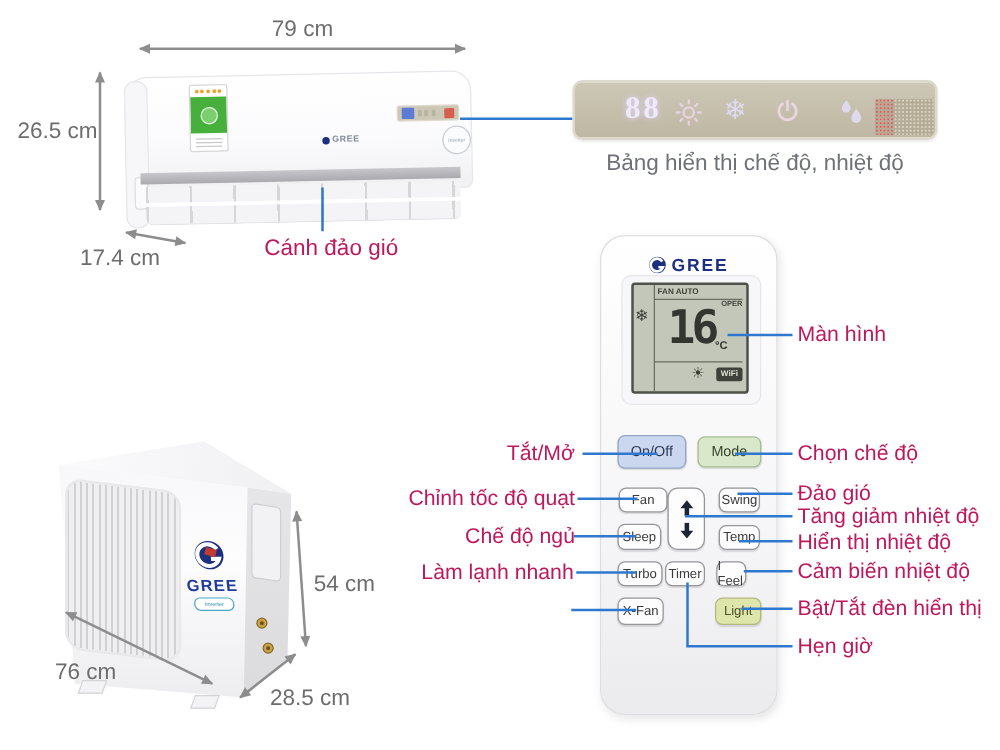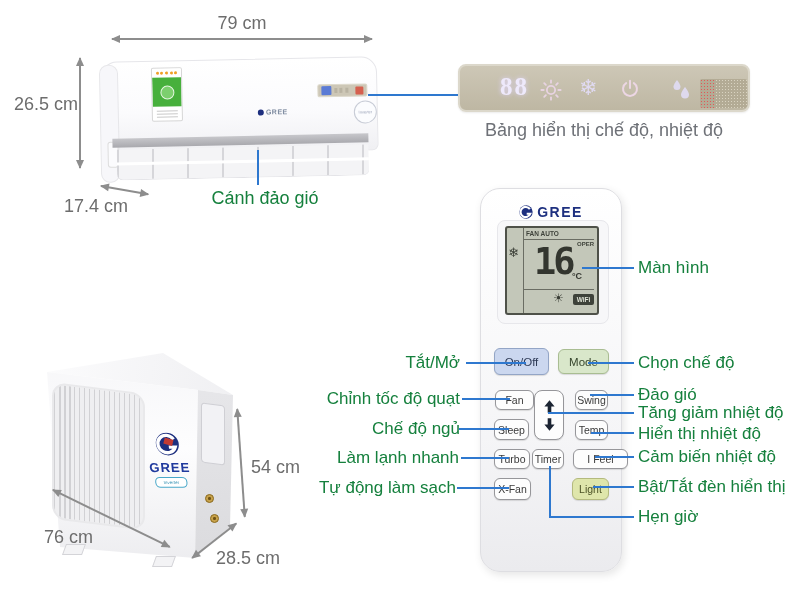"Cánh đảo gió" .txt { color: #15803d -> #be185d }
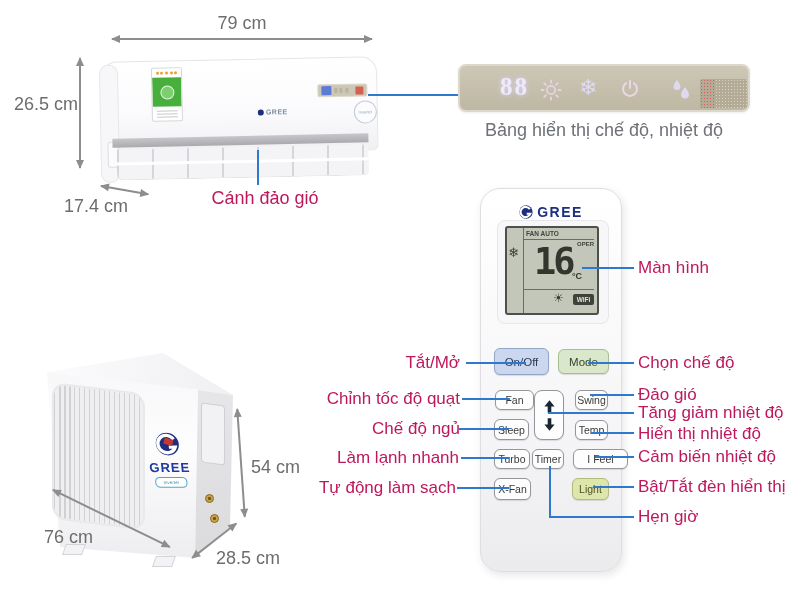"I Feel" div.btn { width: 55px -> 24px }
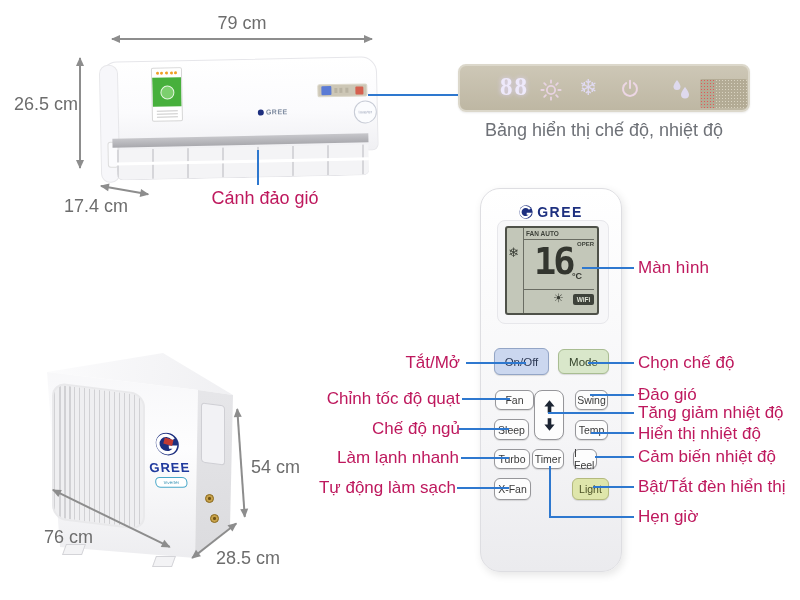"Tự động làm sạch" div.txt { html: <div>Tự động làm sạch</div> -> none }
